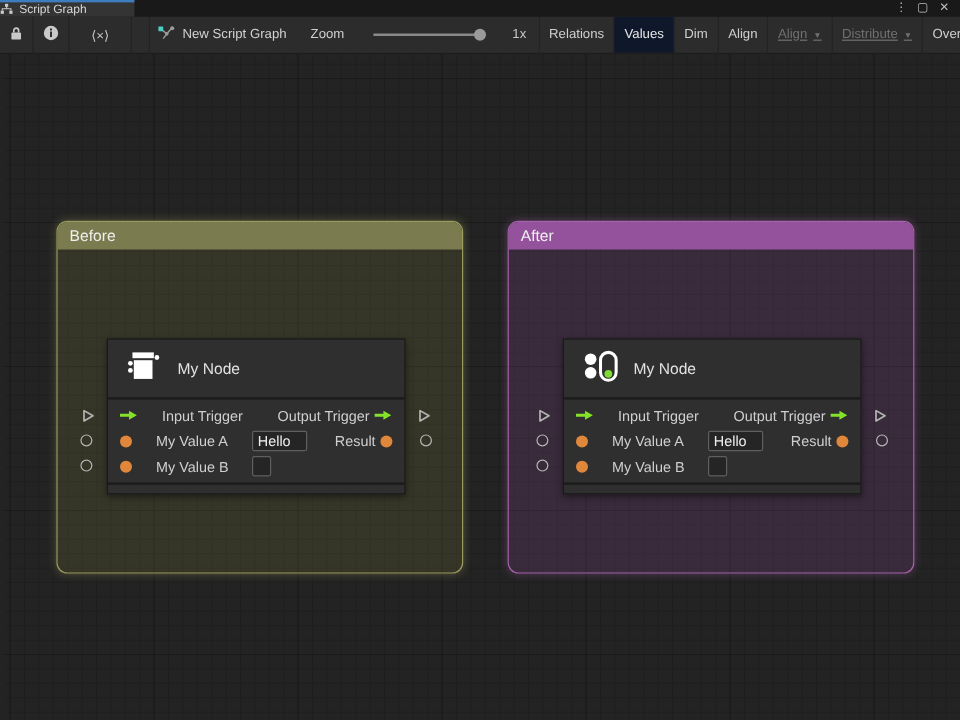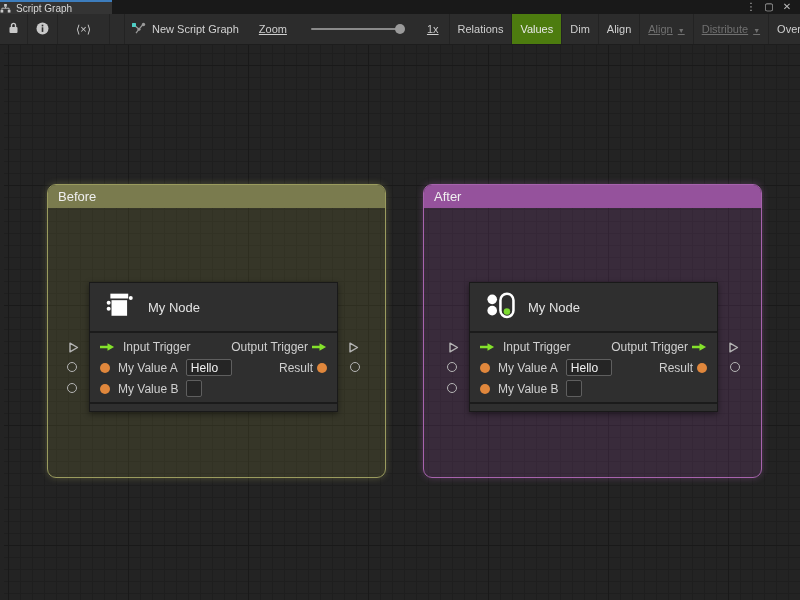"Zoom" .zoom-area { text-decoration: underline -> none }
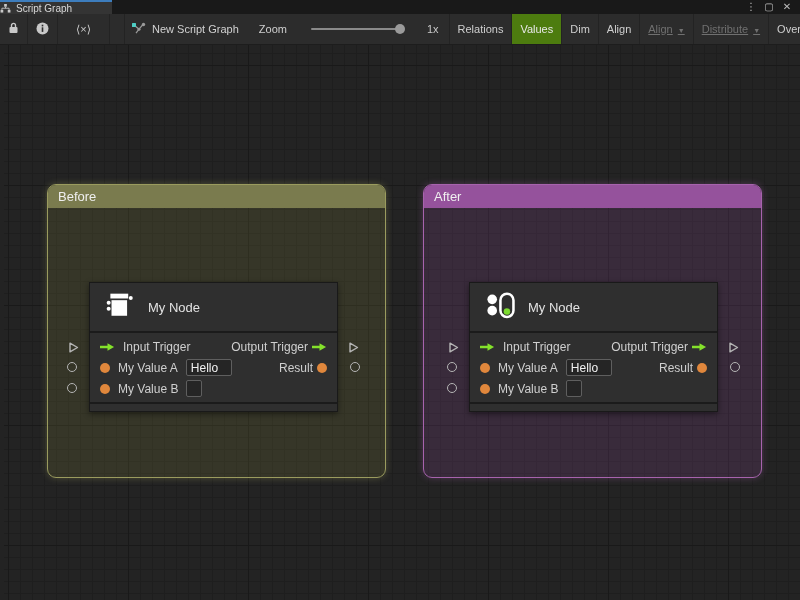"Values" .tb-btn.active { background: #4d7c0f -> #0f172a }
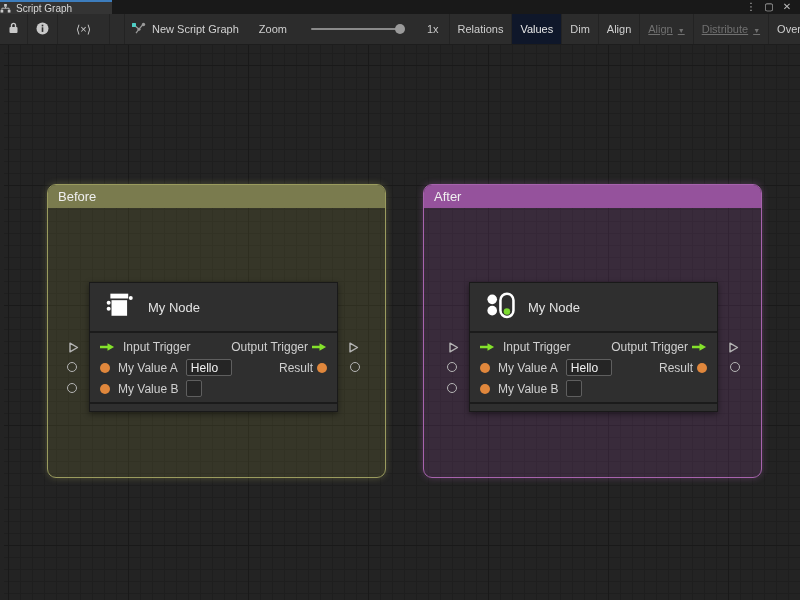"Input Trigger" .port-left { gap: 8px -> 20px }
